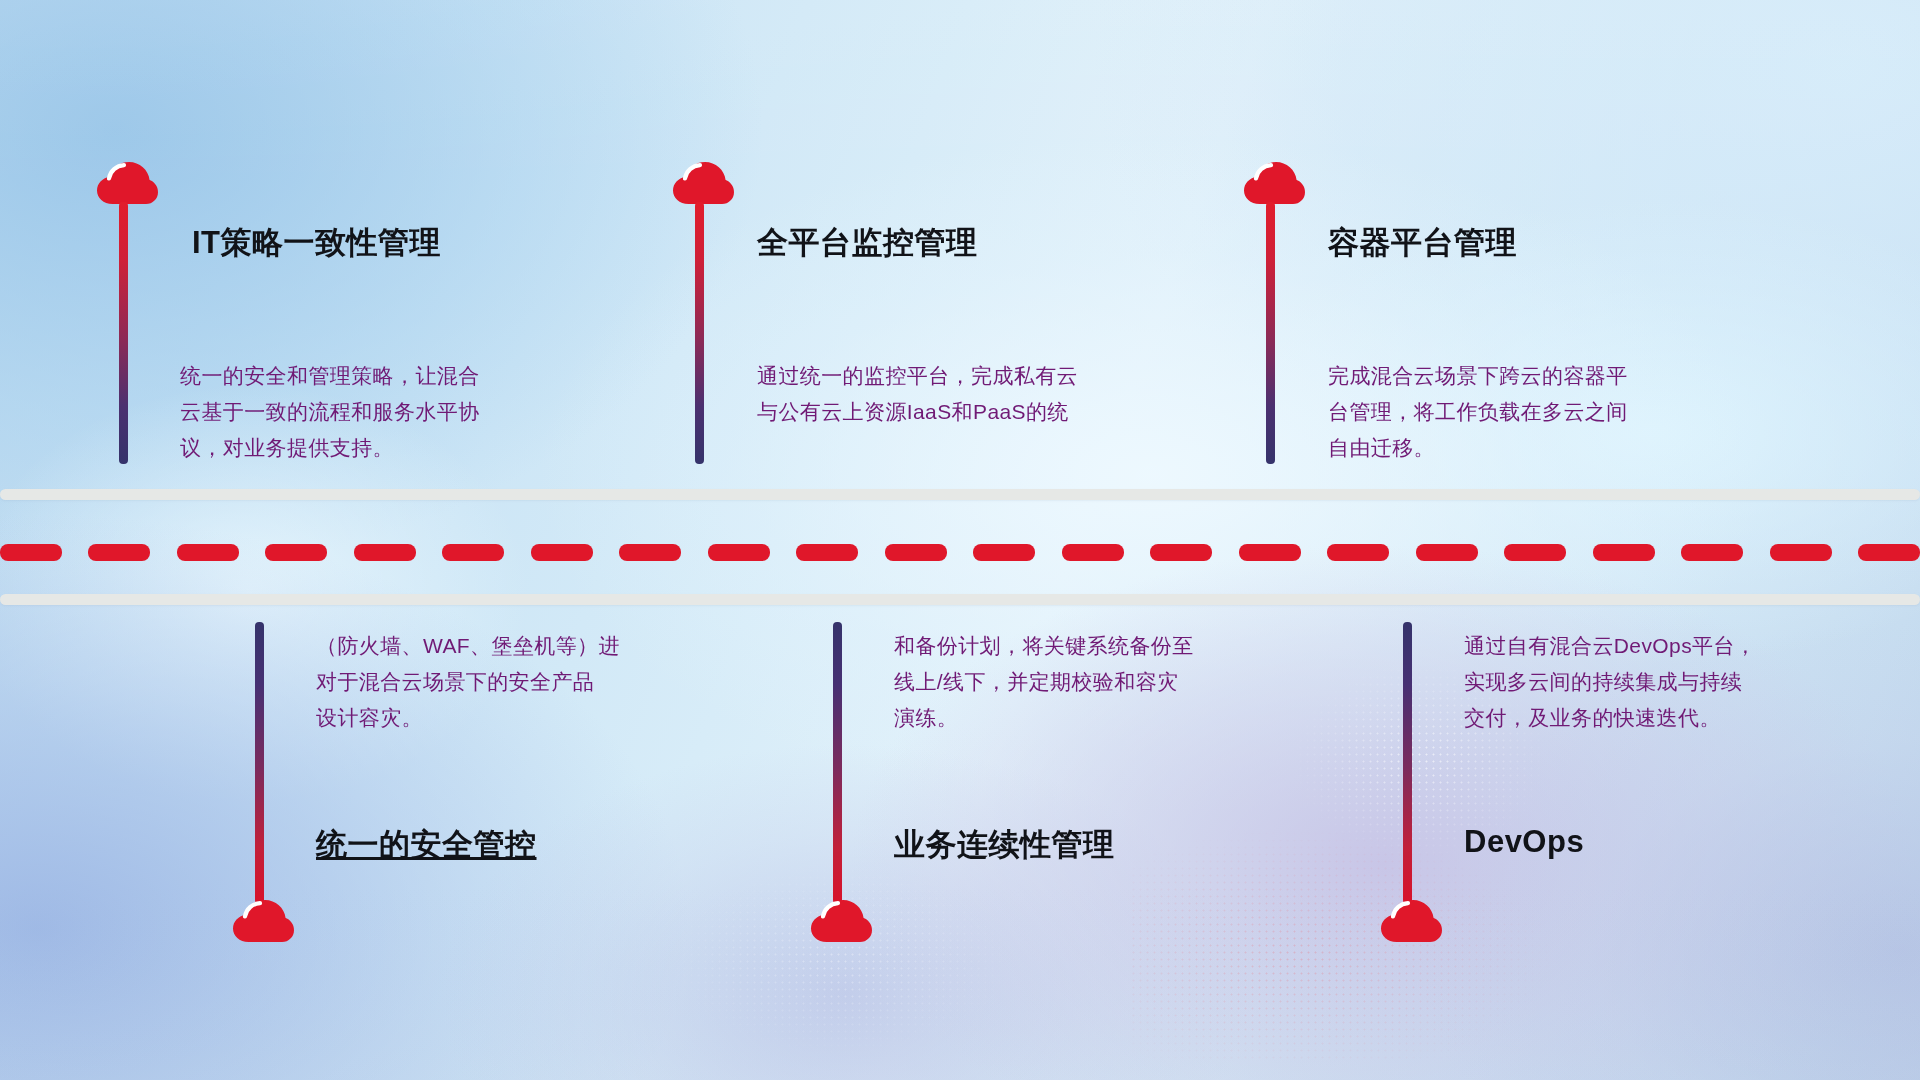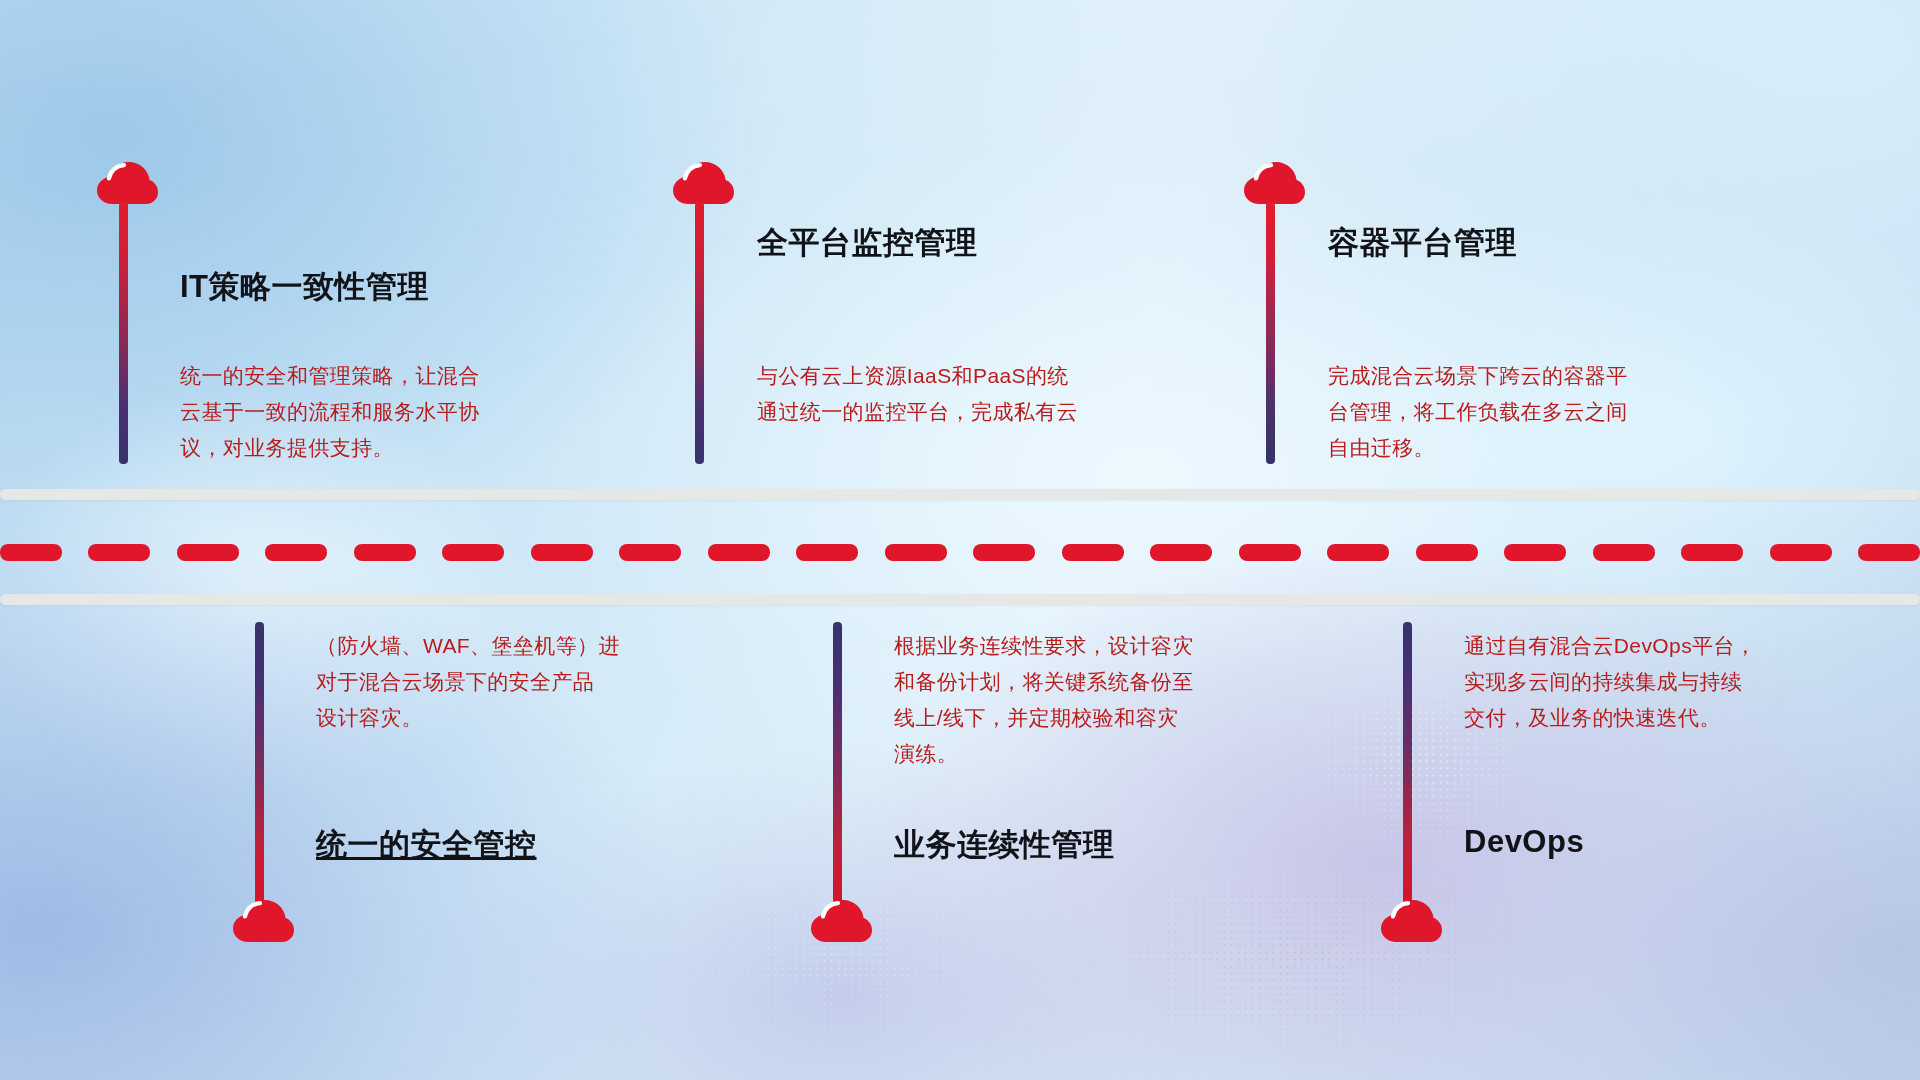"IT策略一致性管理" div.panel-title { left: 180px -> 192px; margin-top: 44px -> none }
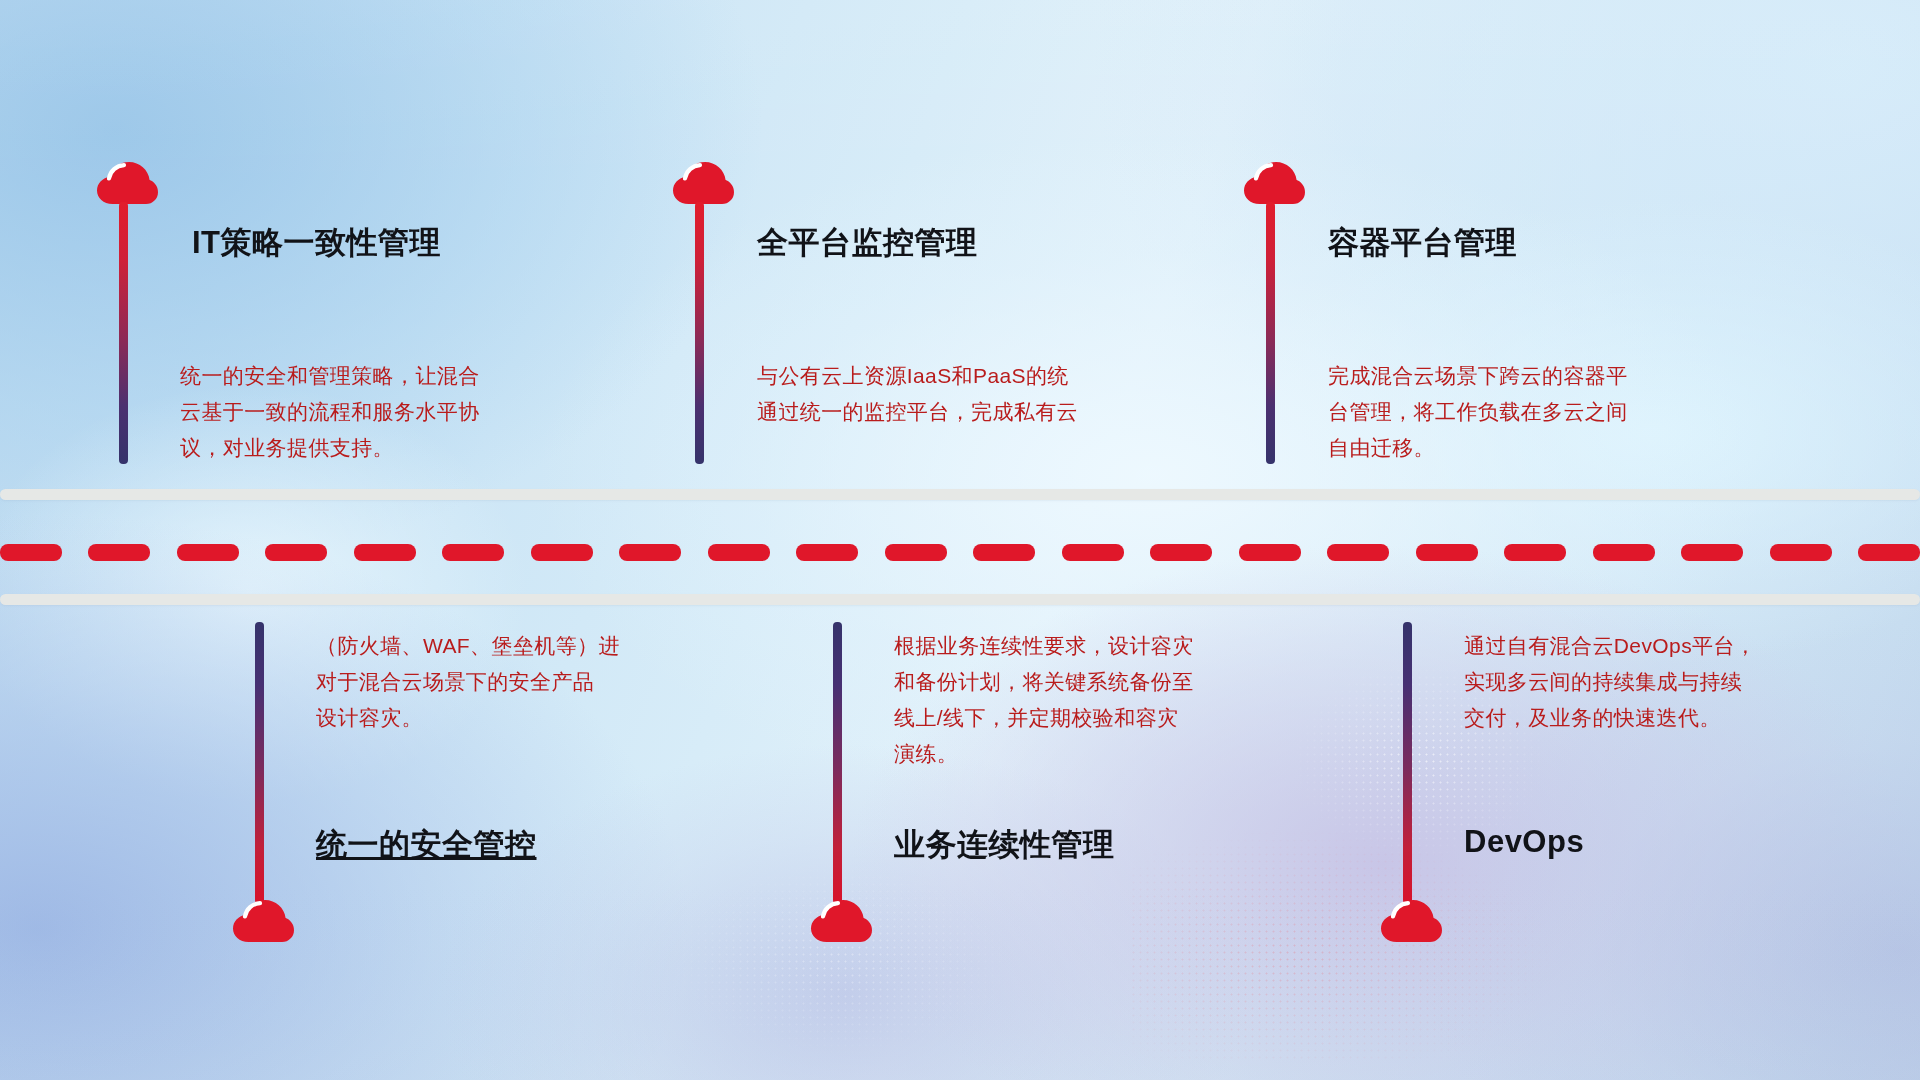"统一的安全和管理策略，让混合" .panel-body { color: #b91c1c -> #701a75 }
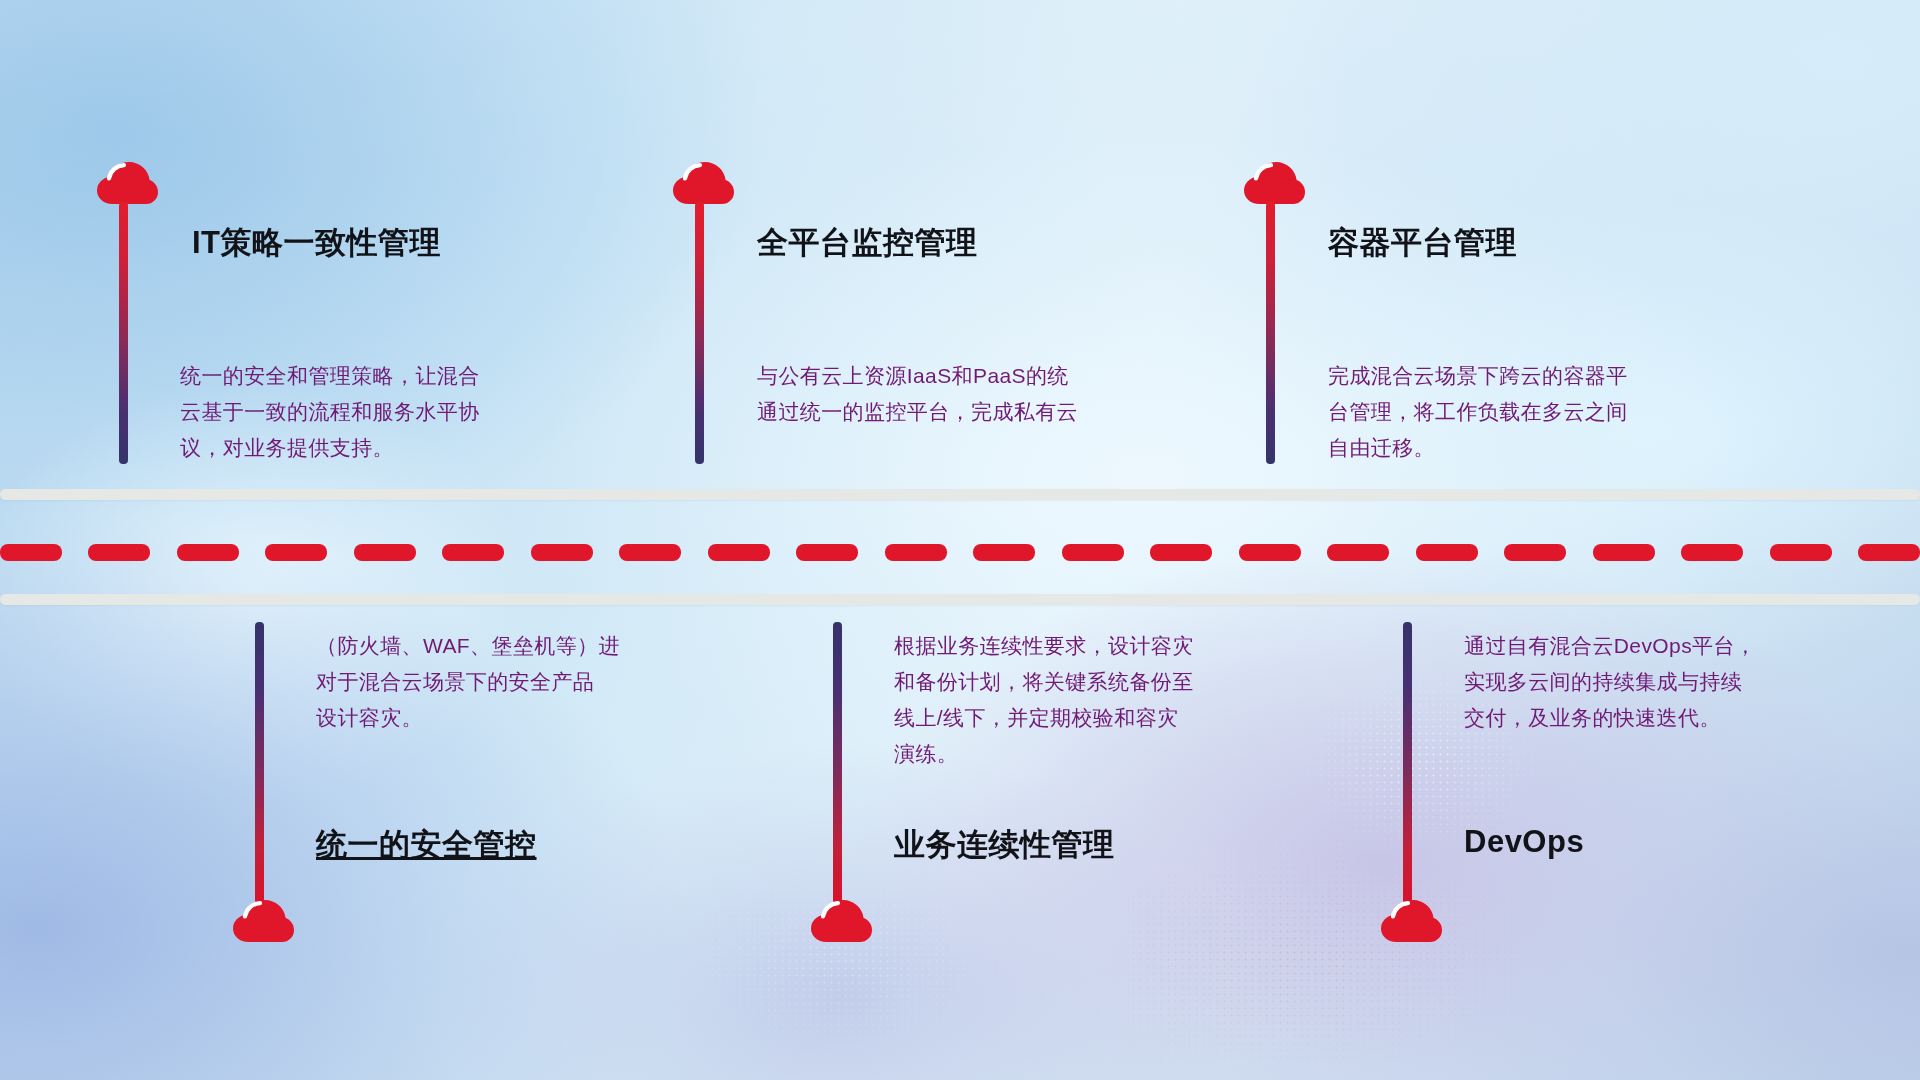"与公有云上资源IaaS和PaaS的统" span { order: before "通过统一的监控平台，完成私有云" -> after "通过统一的监控平台，完成私有云" }
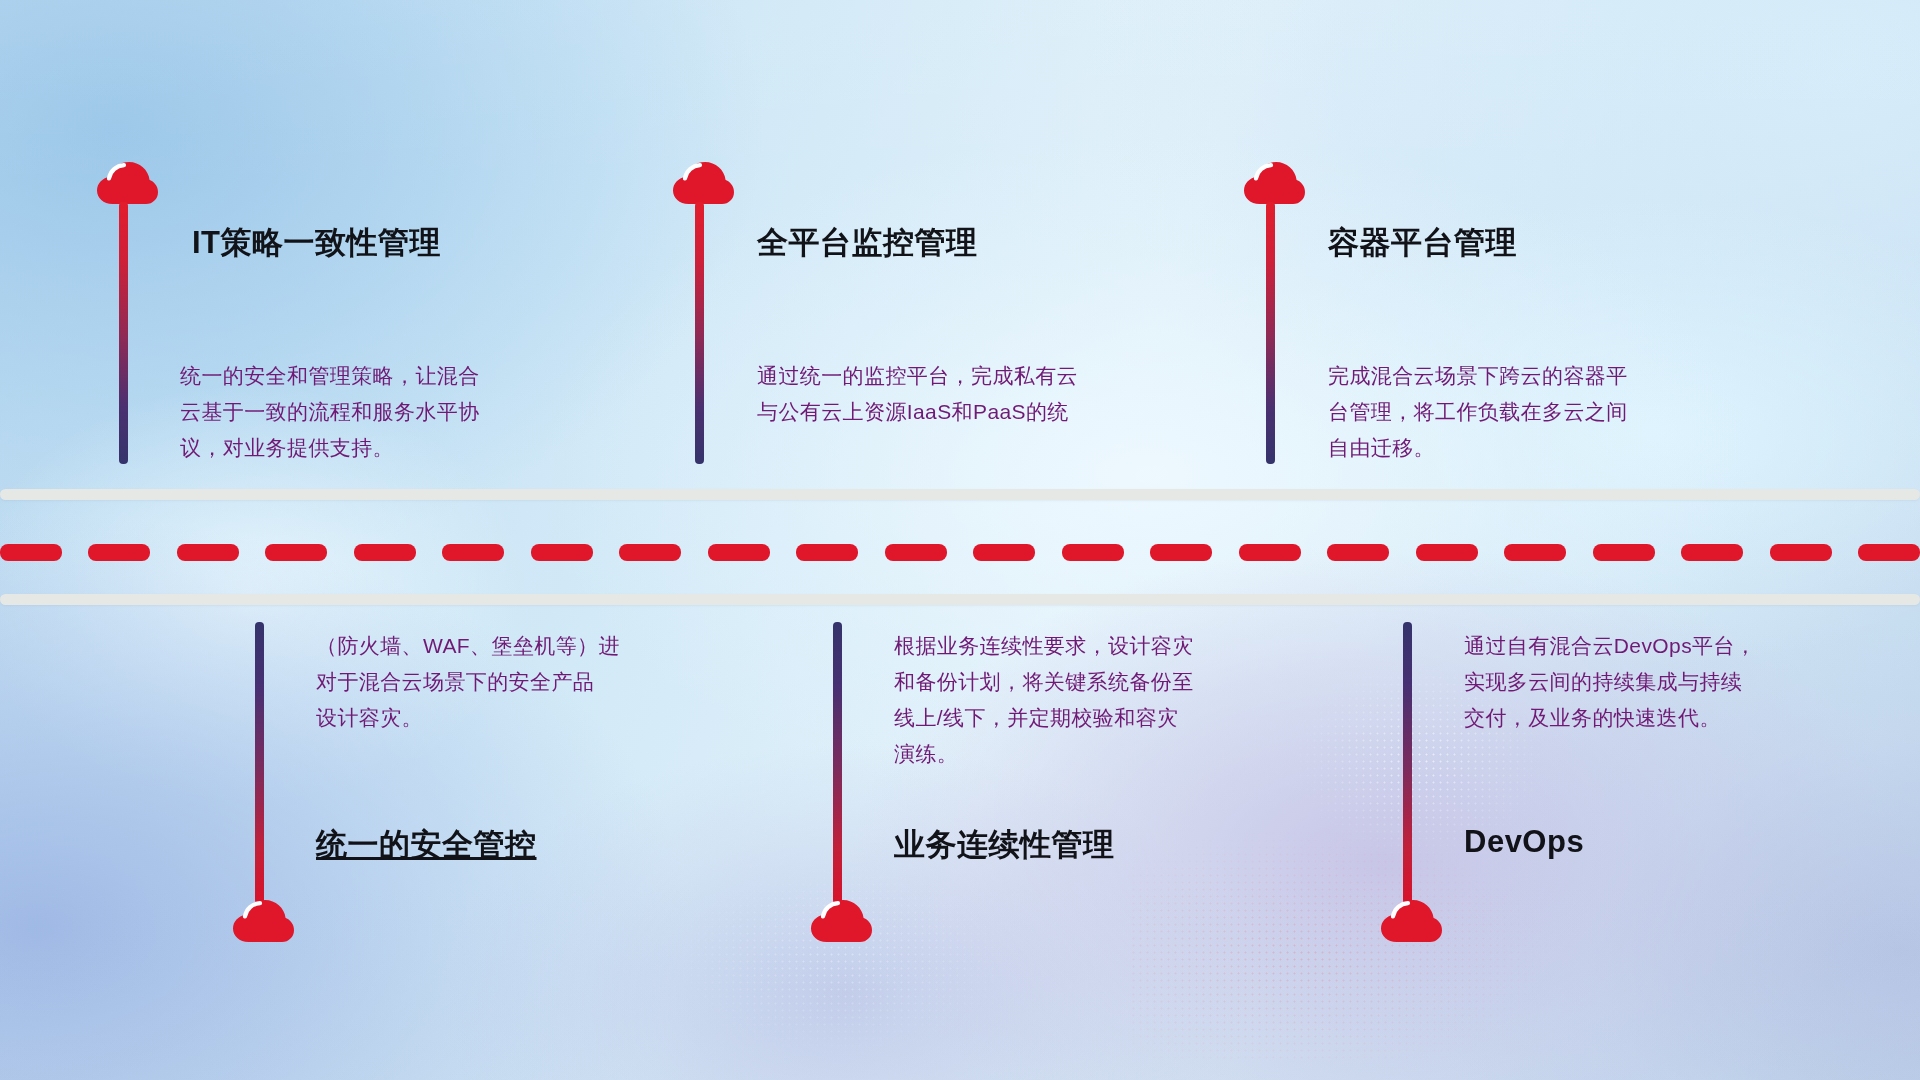"根据业务连续性要求，设计容灾" span { html: <span>根据业务连续性要求，设计容灾</span> -> none }
